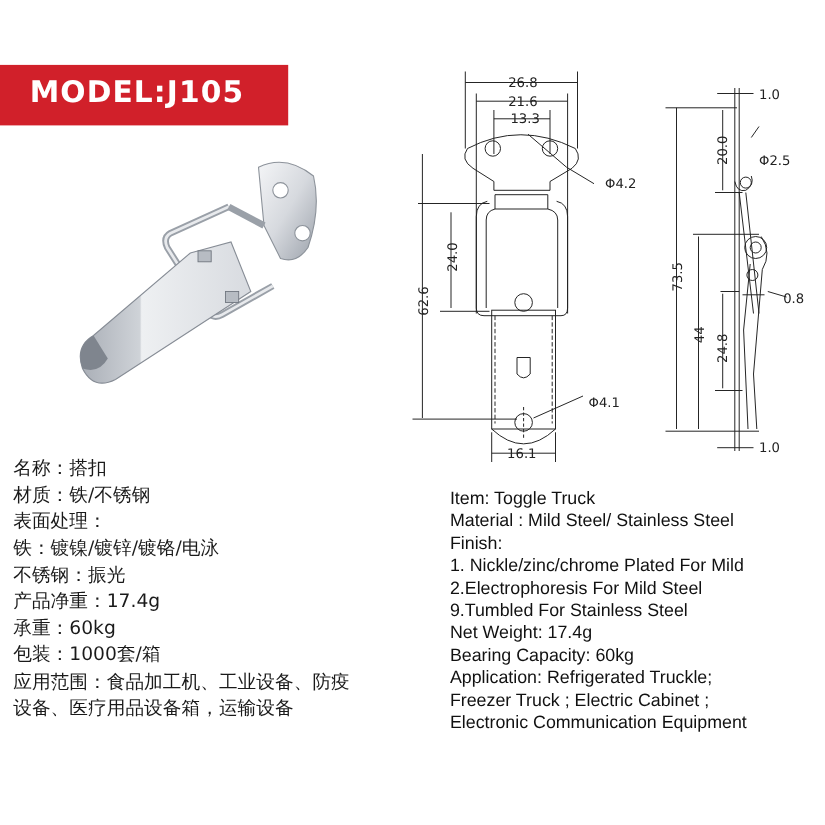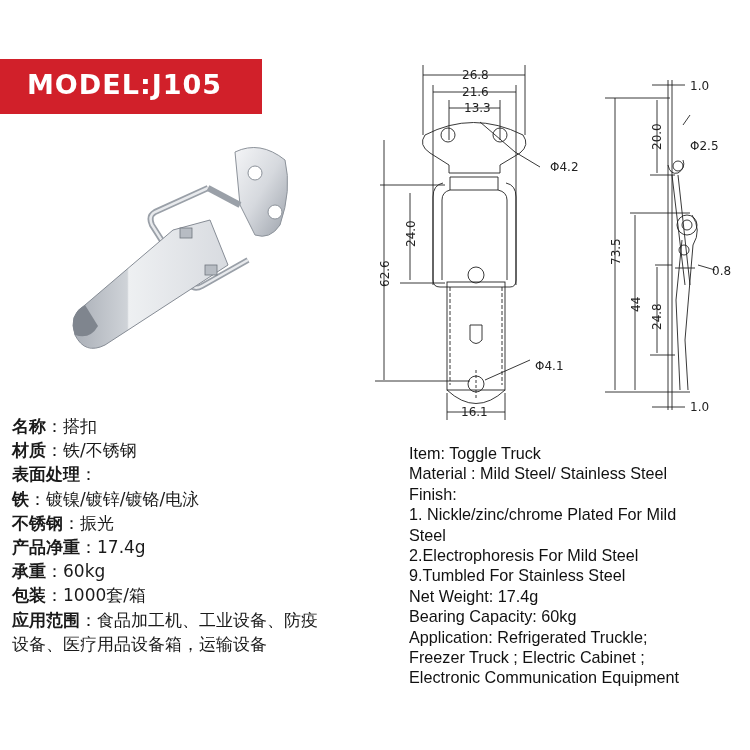"名称" .cn b { font-weight: bold -> normal }
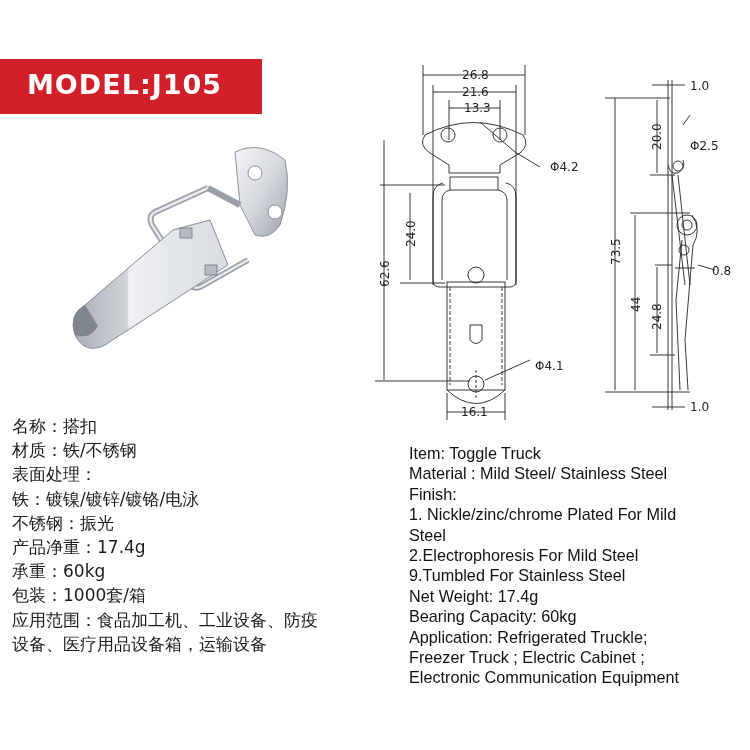"Steel" div.row { html: <div><b></b><span>Steel</span></div> -> none }
